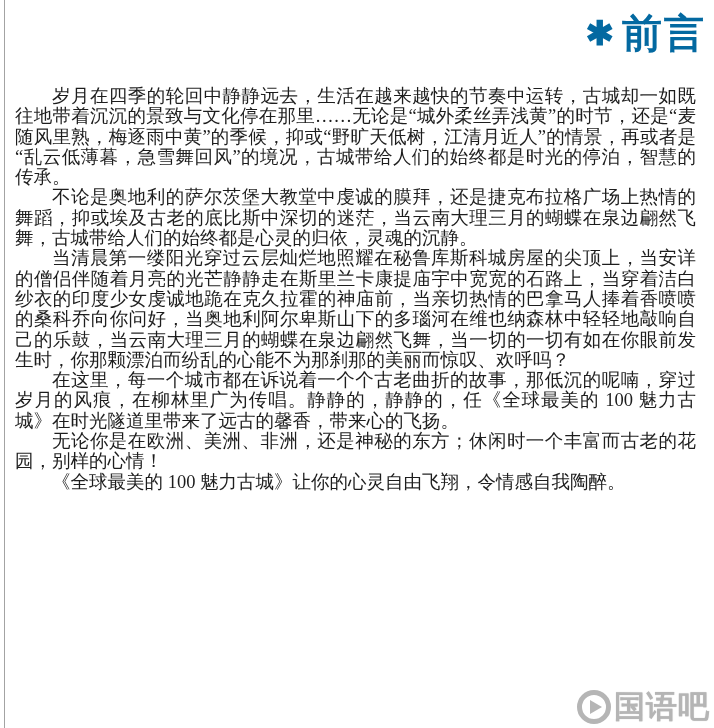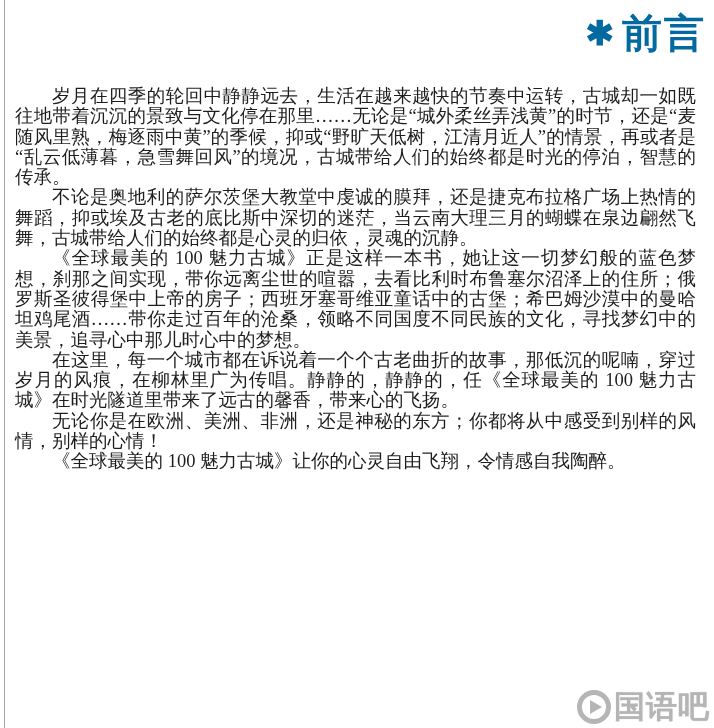"当清晨第一缕阳光穿过云层灿烂地照耀在秘鲁库斯科城房屋的尖顶上，当安详的僧侣伴随着" p { html: none -> <p>当清晨第一缕阳光穿过云层灿烂地照耀在秘鲁库斯科城房屋的尖顶上，当安详的僧侣伴随着月亮的光芒静静走在斯里兰卡康提庙宇中宽宽的石路上，当穿着洁白纱衣的印度少女虔诚地跪在克久拉霍的神庙前，当亲切热情的巴拿马人捧着香喷喷的桑科乔向你问好，当奥地利阿尔卑斯山下的多瑙河在维也纳森林中轻轻地敲响自己的乐鼓，当云南大理三月的蝴蝶在泉边翩然飞舞，当一切的一切有如在你眼前发生时，你那颗漂泊而纷乱的心能不为那刹那的美丽而惊叹、欢呼吗？</p> }
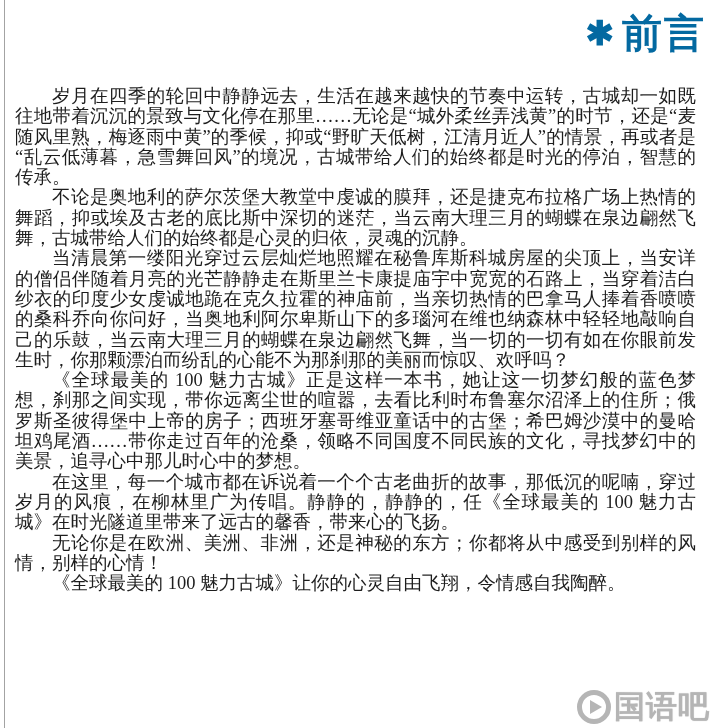"《全球最美的 100" p { html: <p>《全球最美的 100 魅力古城》正是这样一本书，她让这一切梦幻般的蓝色梦想，刹那之间实现，带你远离尘世的喧嚣，去看比利时布鲁塞尔沼泽上的住所；俄罗斯圣彼得堡中上帝的房子；西班牙塞哥维亚童话中的古堡；希巴姆沙漠中的曼哈坦鸡尾酒……带你走过百年的沧桑，领略不同国度不同民族的文化，寻找梦幻中的美景，追寻心中那儿时心中的梦想。</p> -> none }
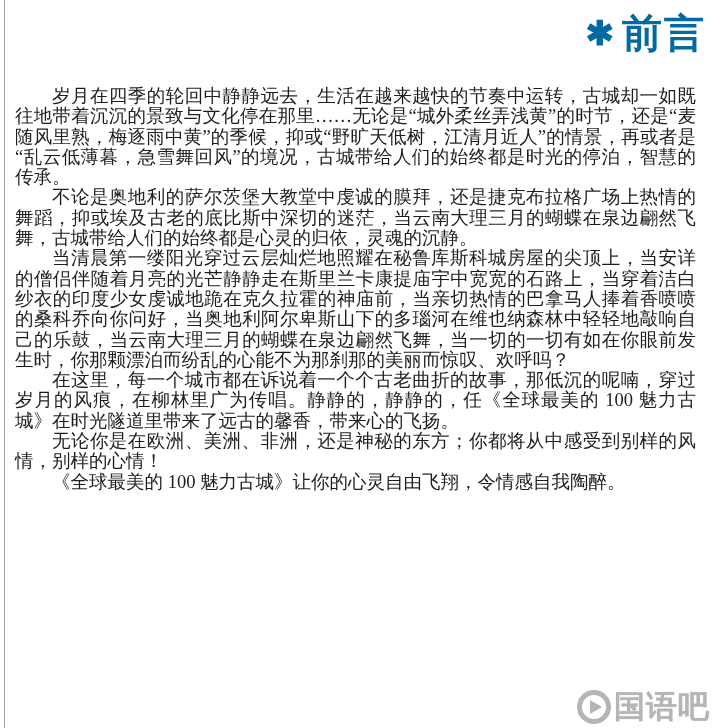"无论你是在欧洲、美洲、非洲，还是神秘的东方；你都将从中感受到别样的风情，别样的心" p { text: 你都将从中感受到别样的风情 -> 休闲时一个丰富而古老的花园 }
